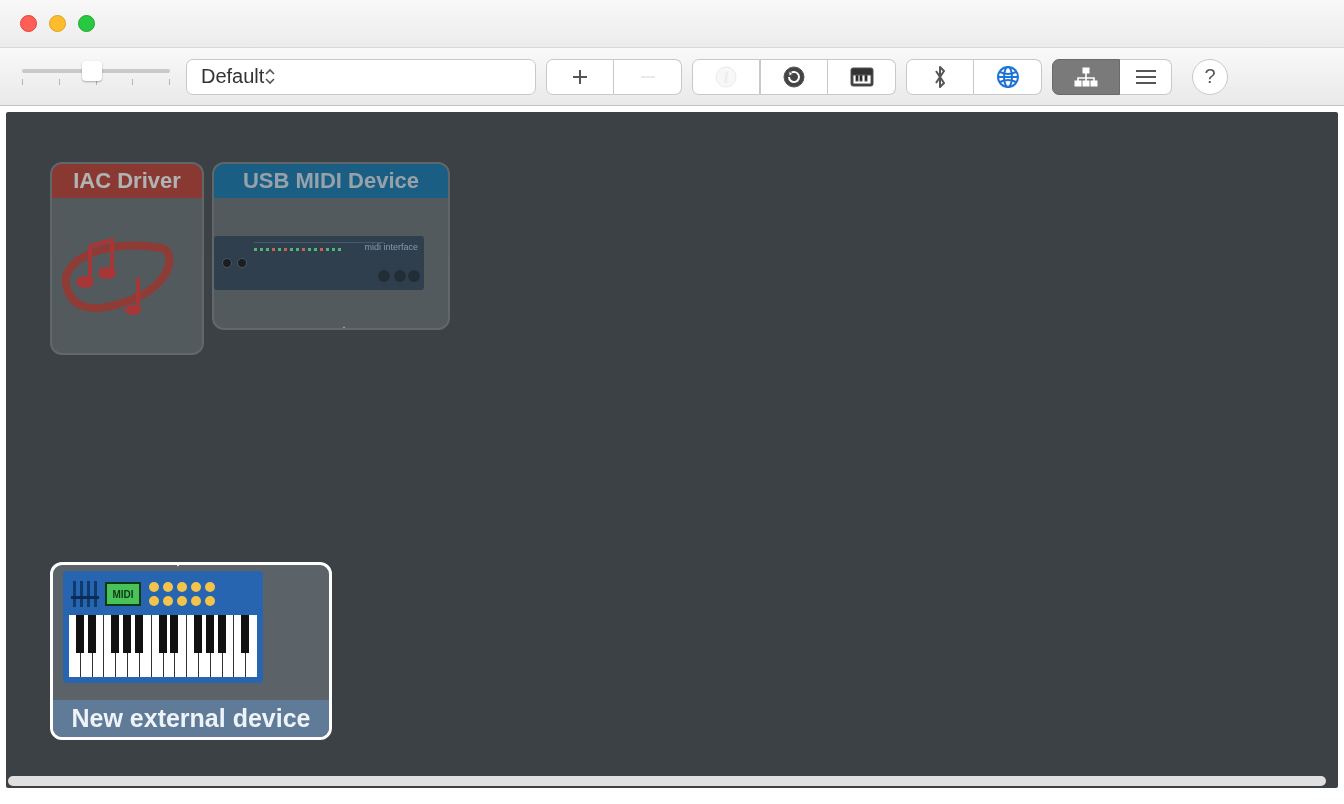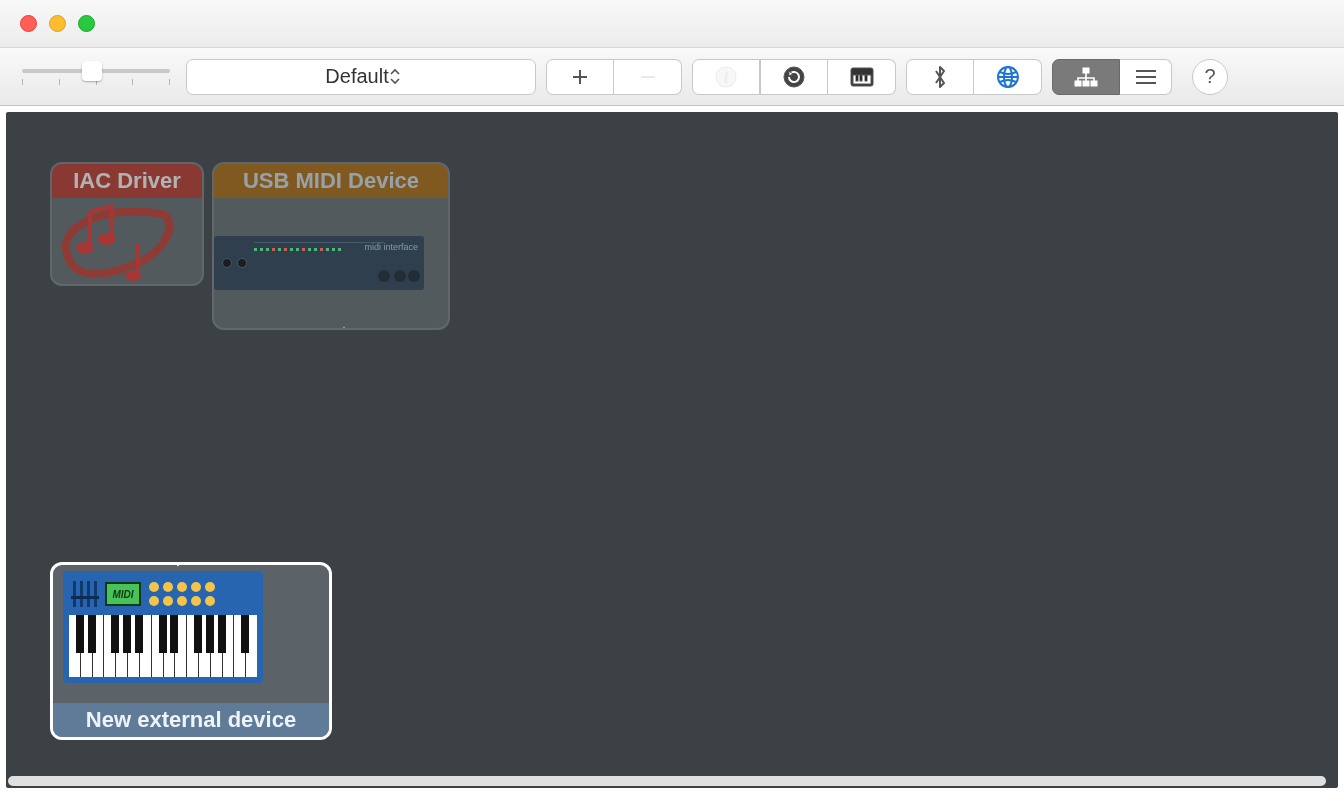"Default" .config-select { justify-content: center -> flex-start }
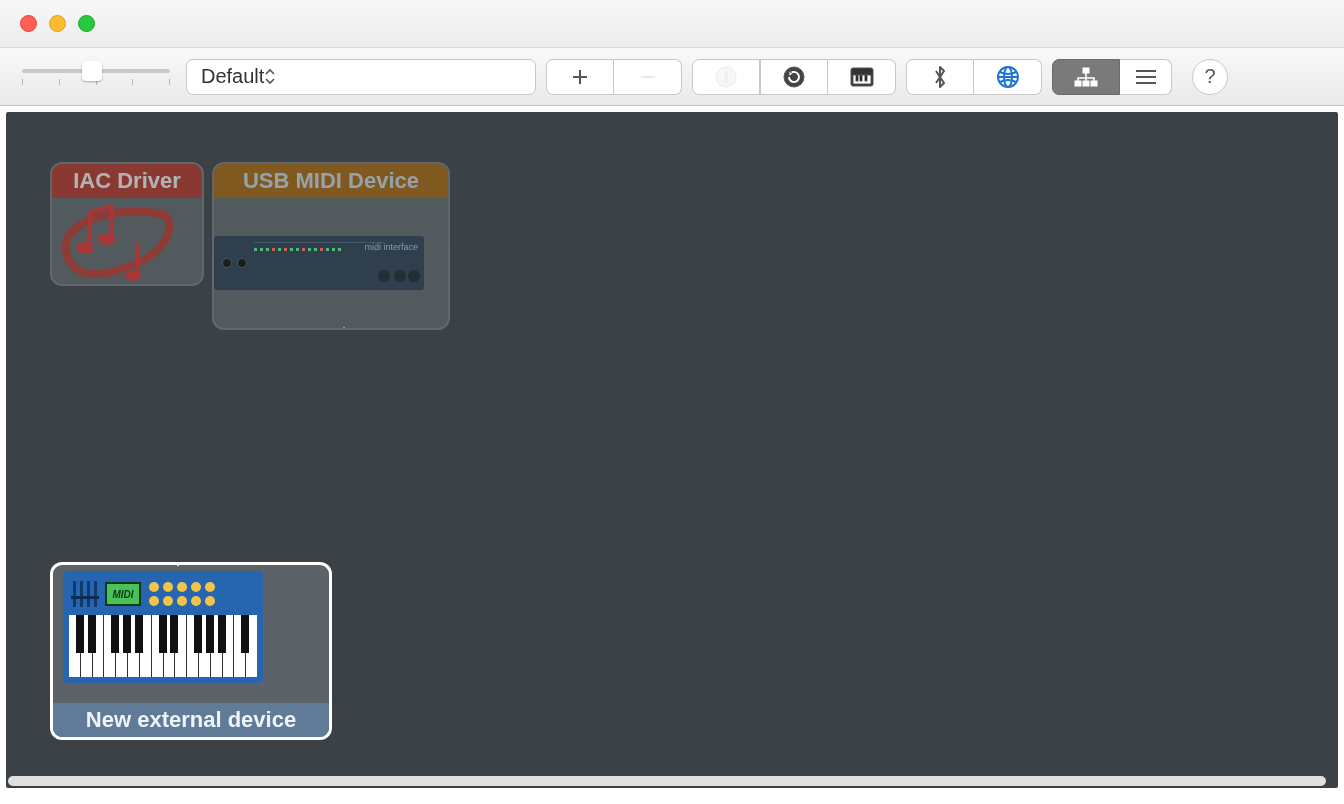"IAC Driver" .iac { height: 124px -> 193px }
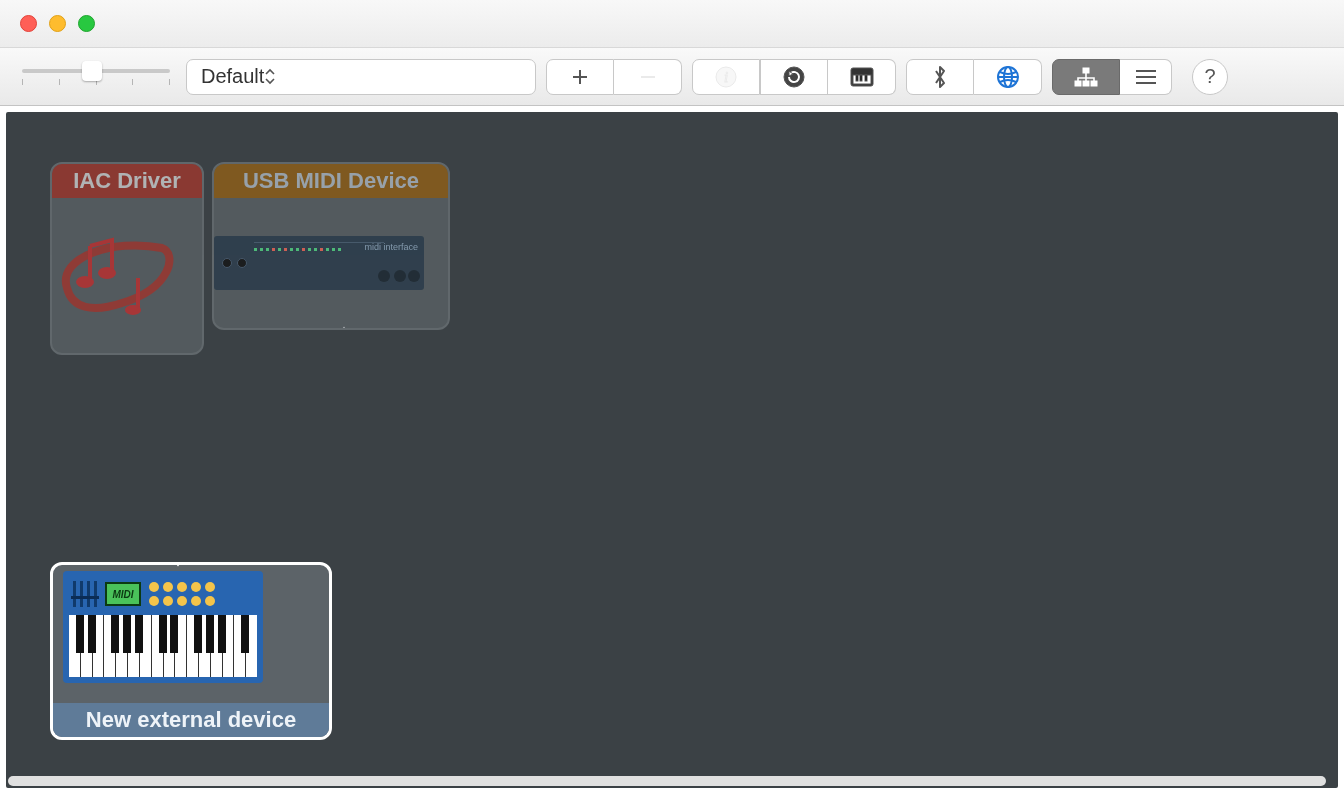"USB MIDI Device" .usb .dtitle { background: #a16207 -> #0369a1 }
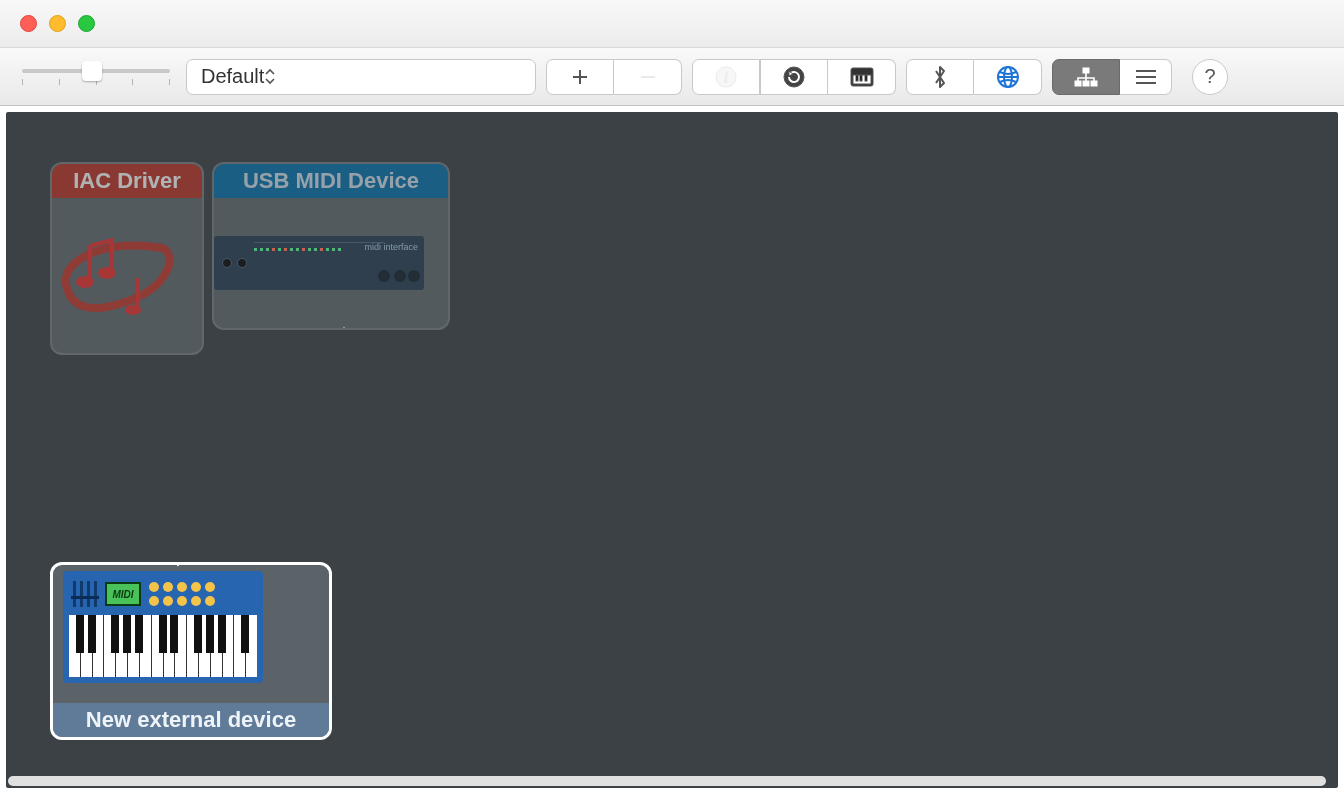"MIDI" .kb-top { font-style: italic -> none }
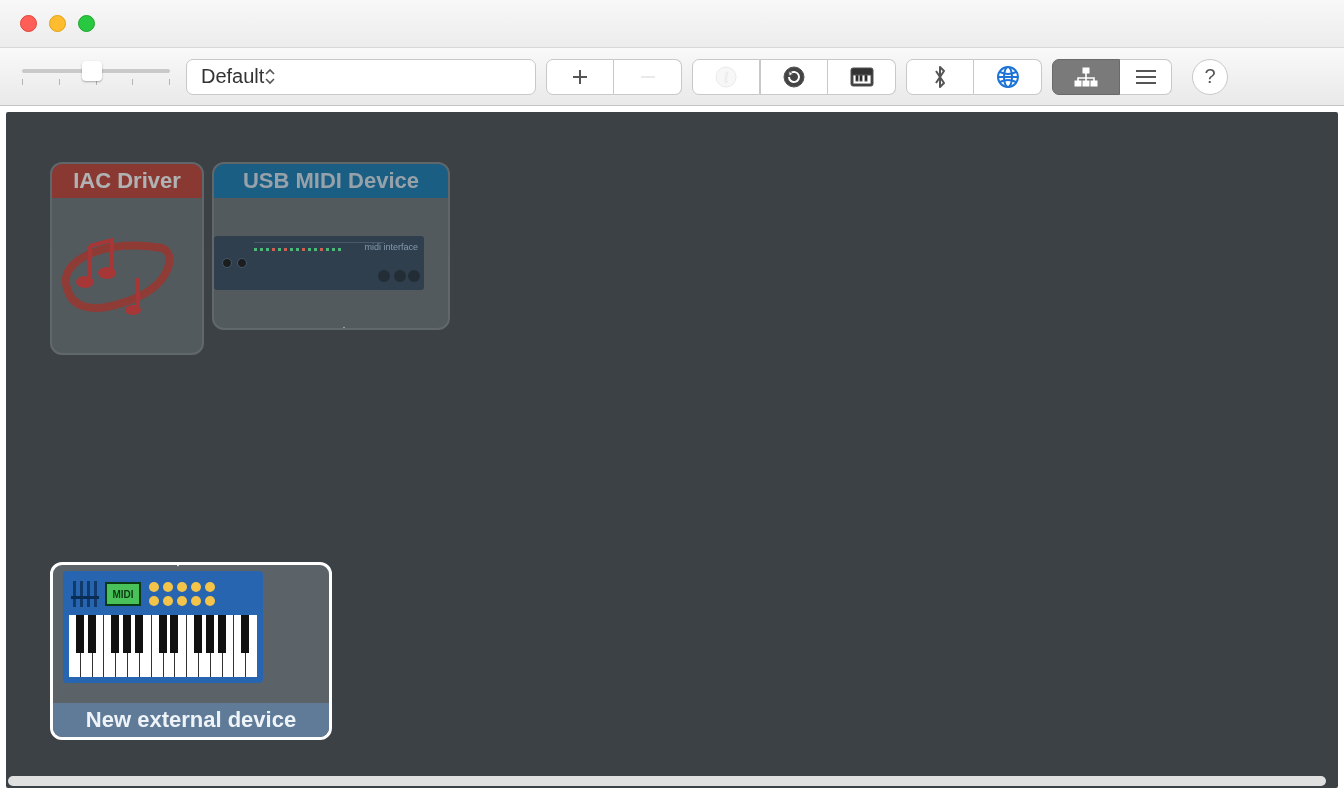"New external device" .ext .dtitle { font-size: 22px -> 25px }
